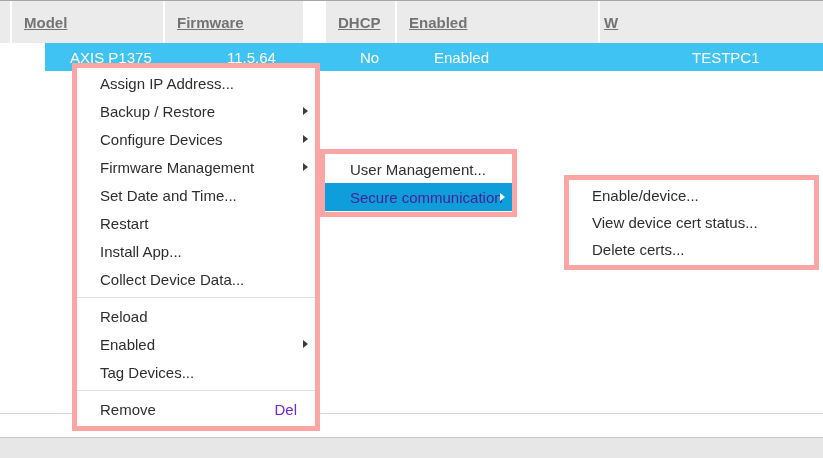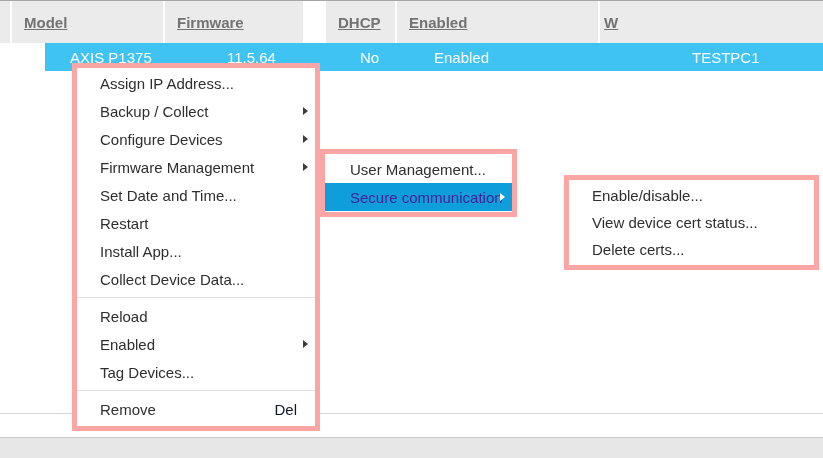"Backup / Collect" span.label { text: Collect -> Restore }
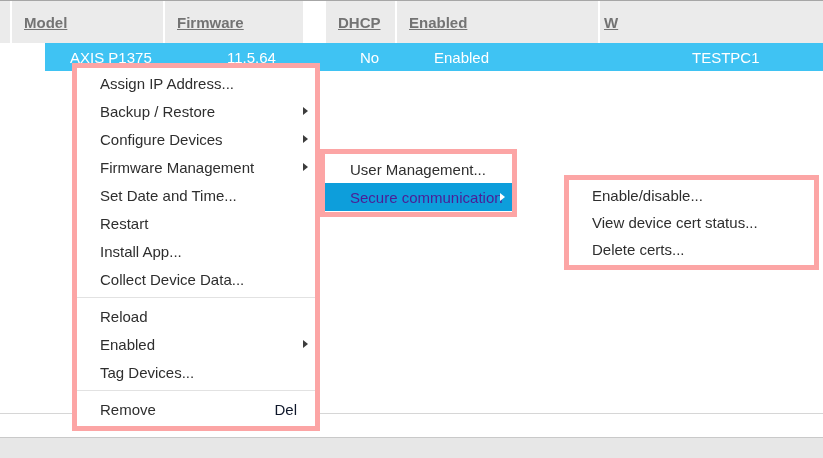"Enable/disable..." span.label { text: Enable/disable -> Enable/device }
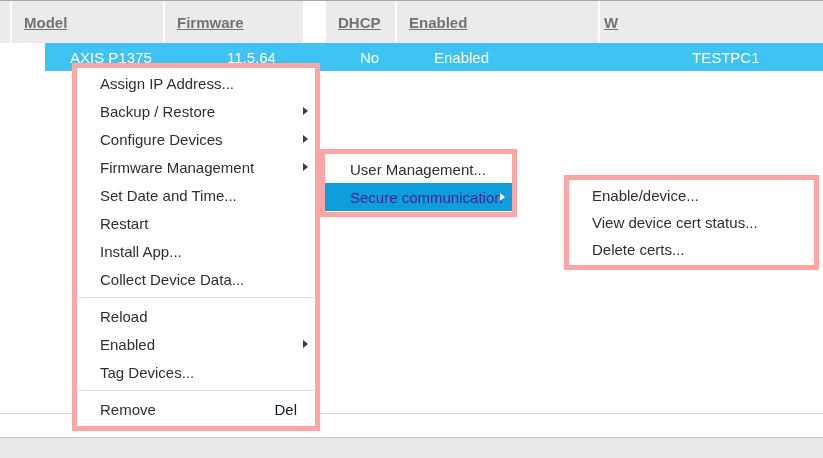"Del" .shortcut { color: #0f172a -> #6d28d9 }
